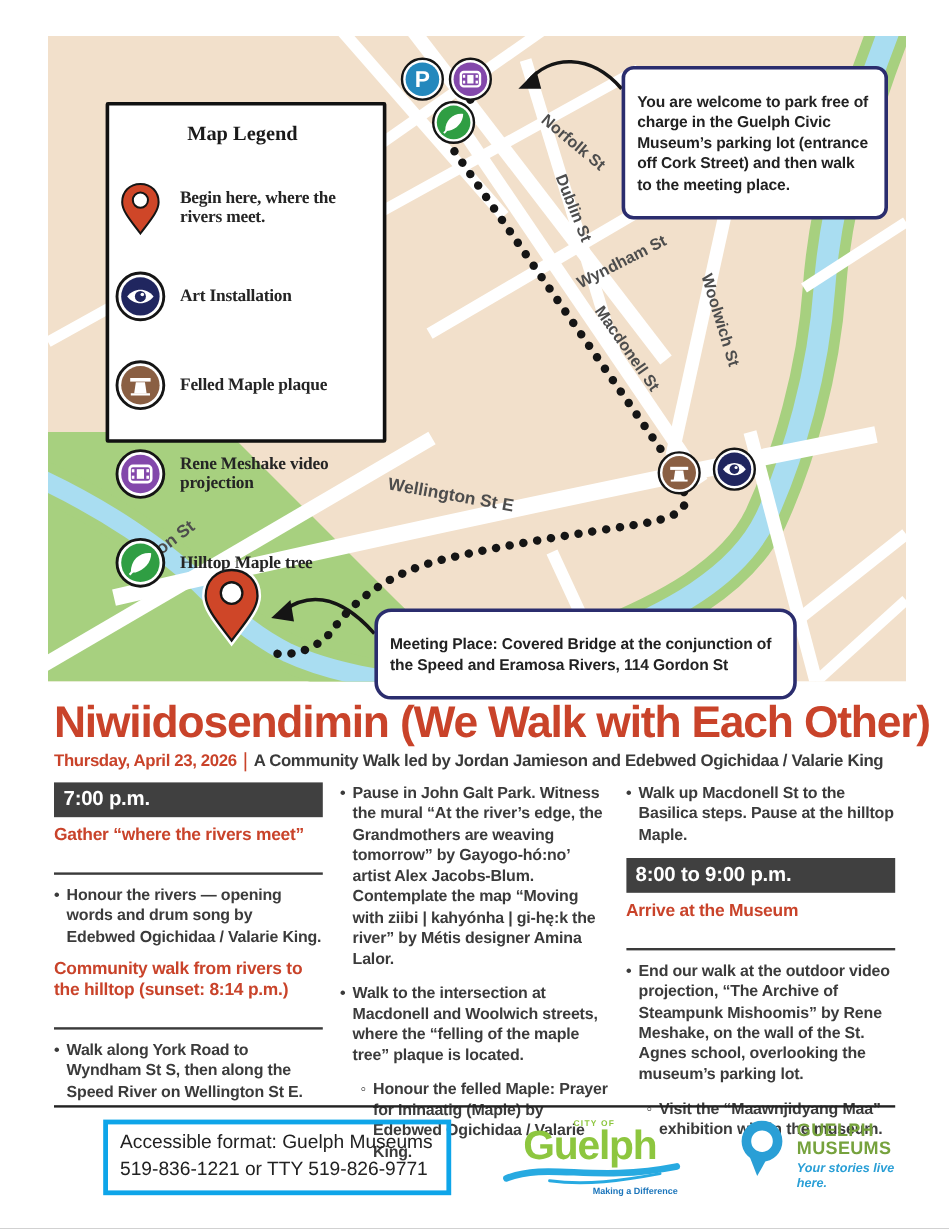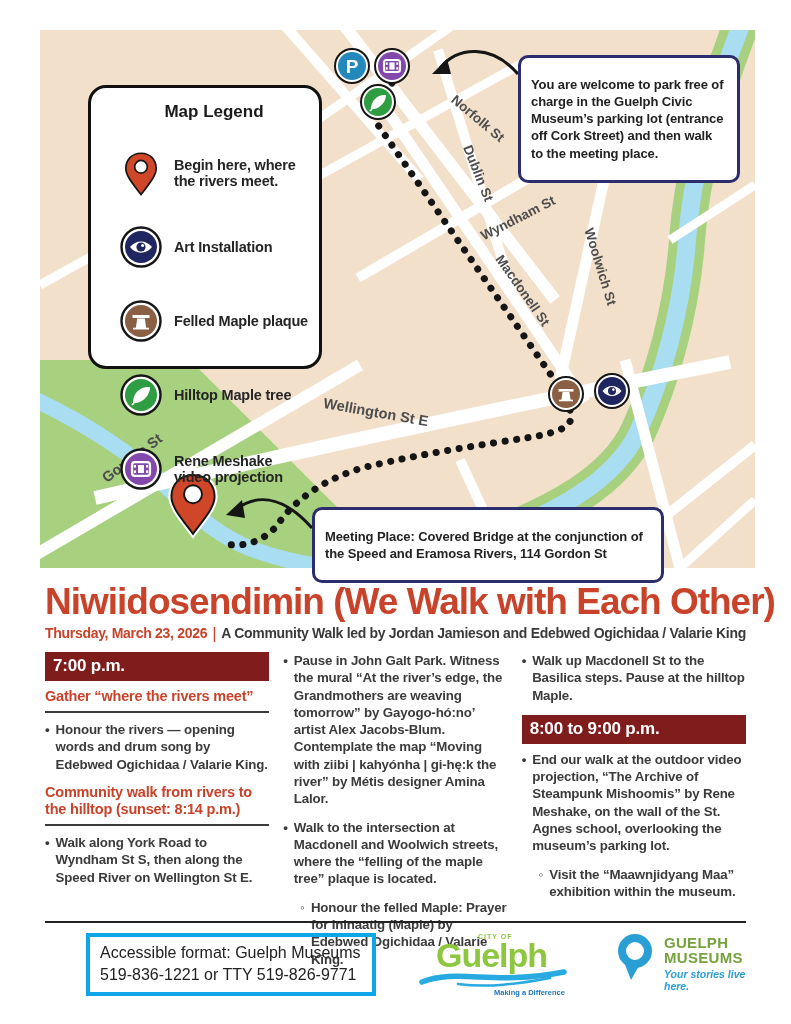"Map Legend" .legend { border-radius: 18px -> 2px; font-family: none -> Liberation Serif, serif; padding: 12px 10px 6px 28px -> 12px 10px 6px 4px }
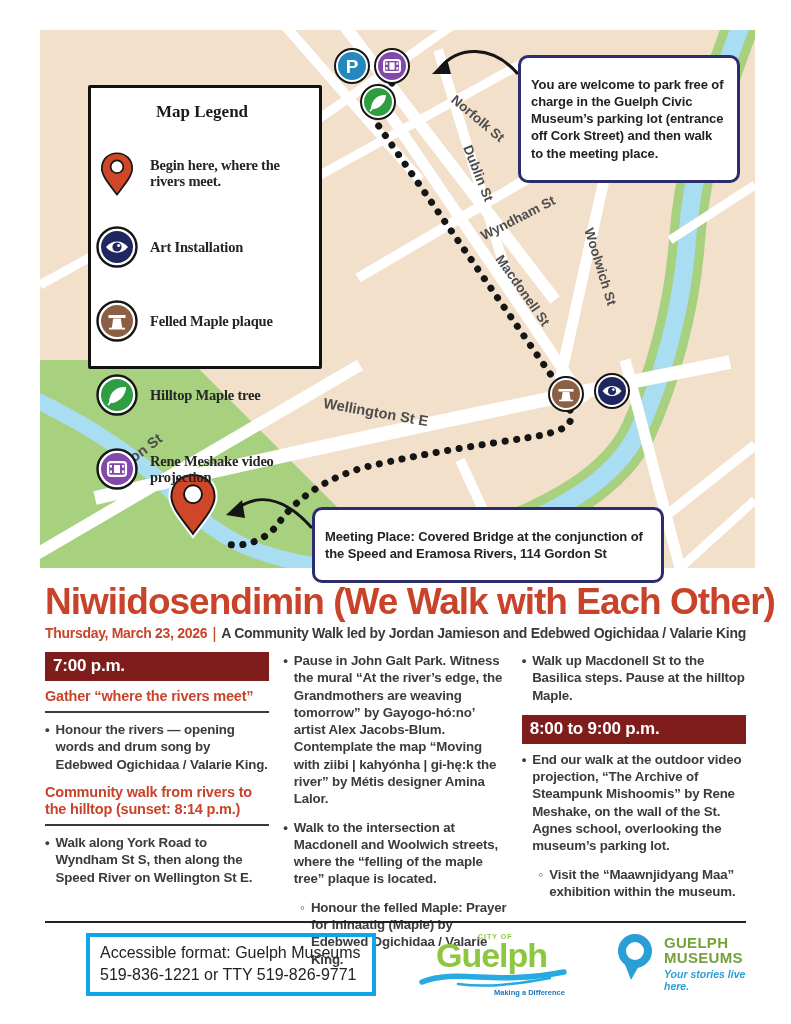"Hilltop Maple tree" div.legend-row { order: before "Rene Meshake video projection" -> after "Rene Meshake video projection" }
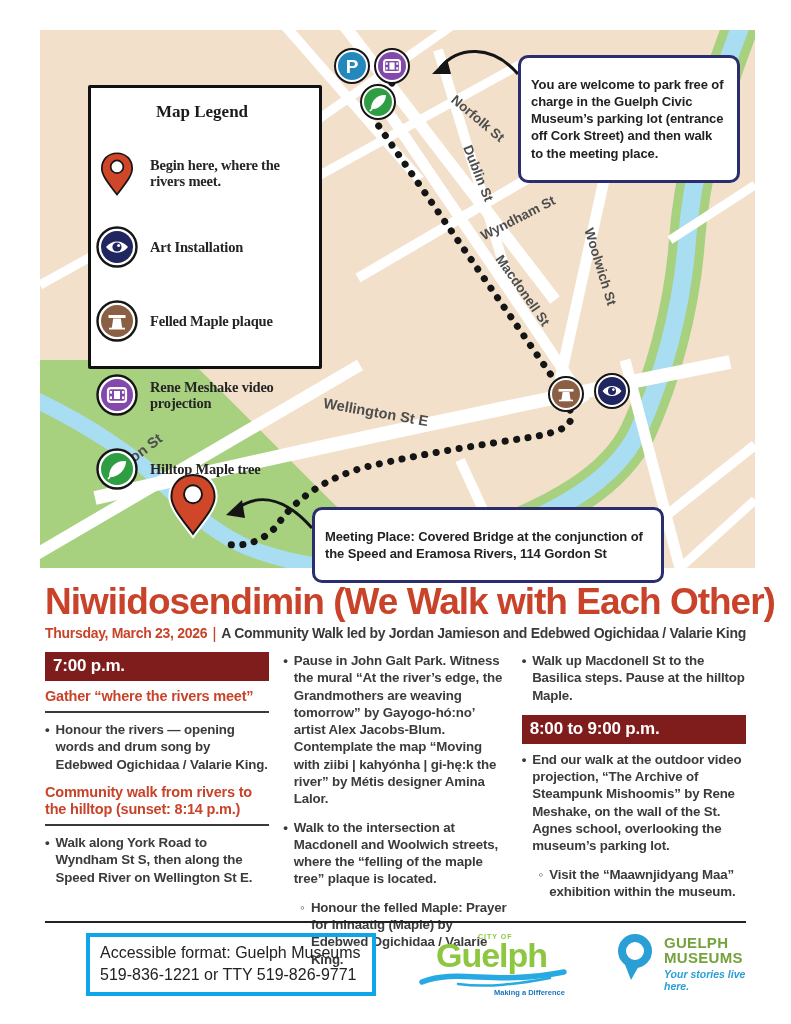"Meeting Place: Covered Bridge at" .callout.meeting { border-radius: none -> 14px }
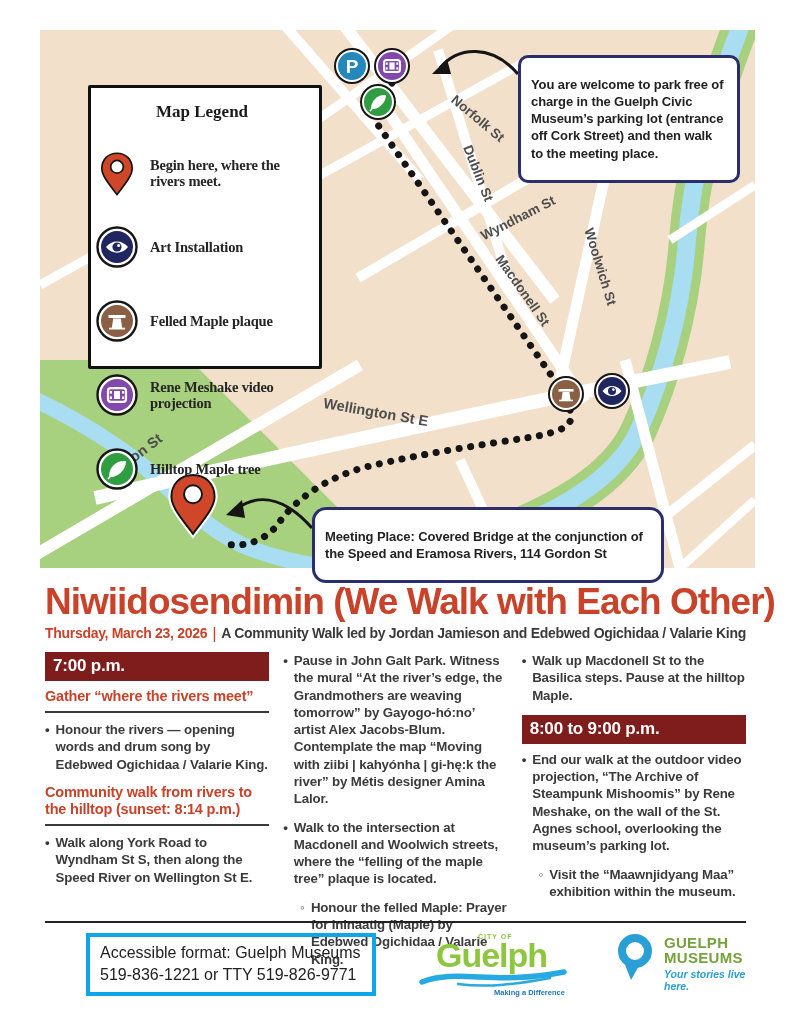"Thursday, March 23, 2026" span.date { text: March -> April }
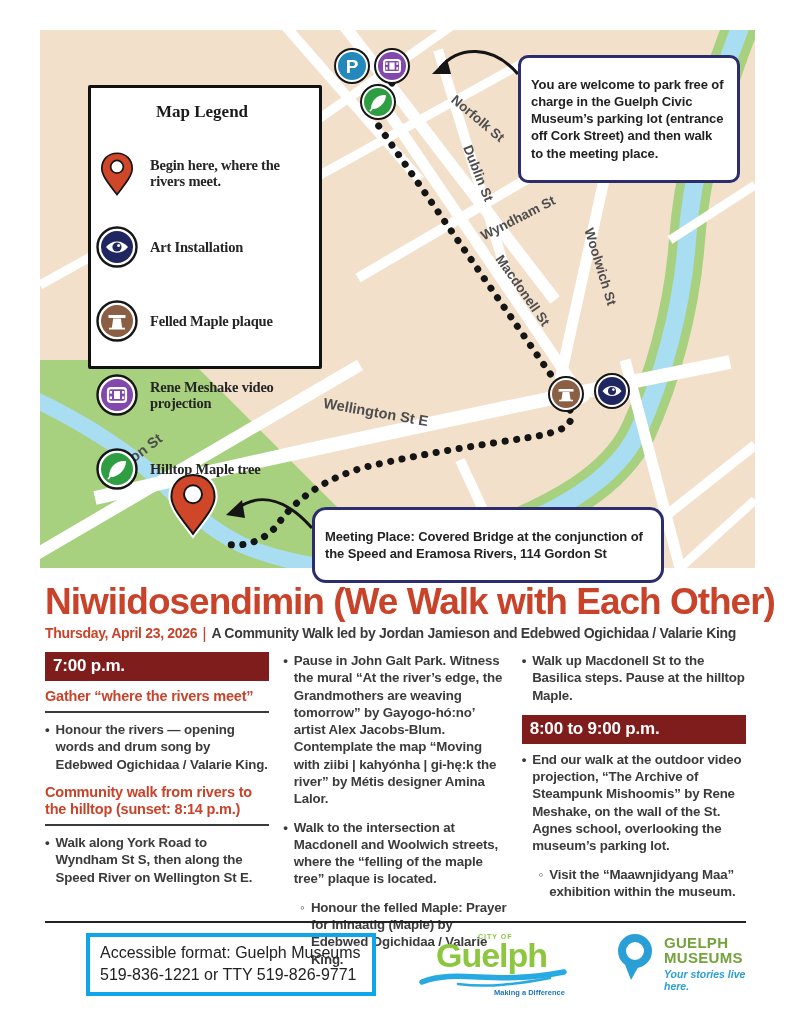"7:00 p.m." .banner { background: #7f1d1d -> #404040 }
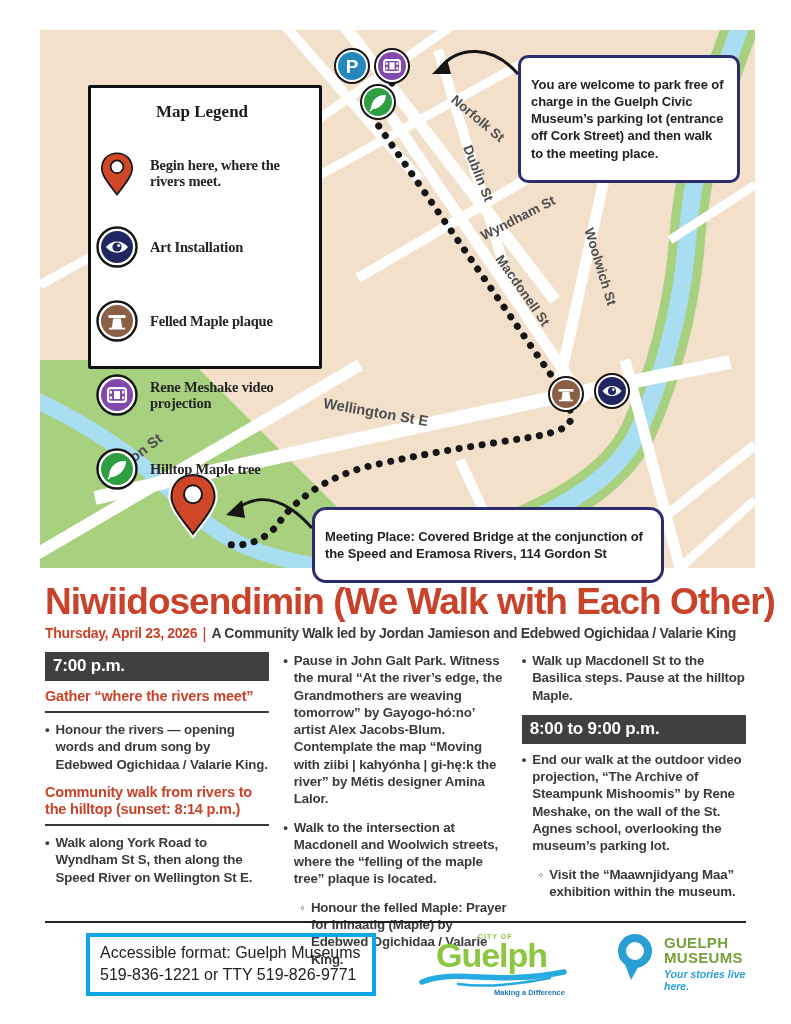"Gather “where the rivers meet”" .subhead { padding-bottom: 6px -> 22px }
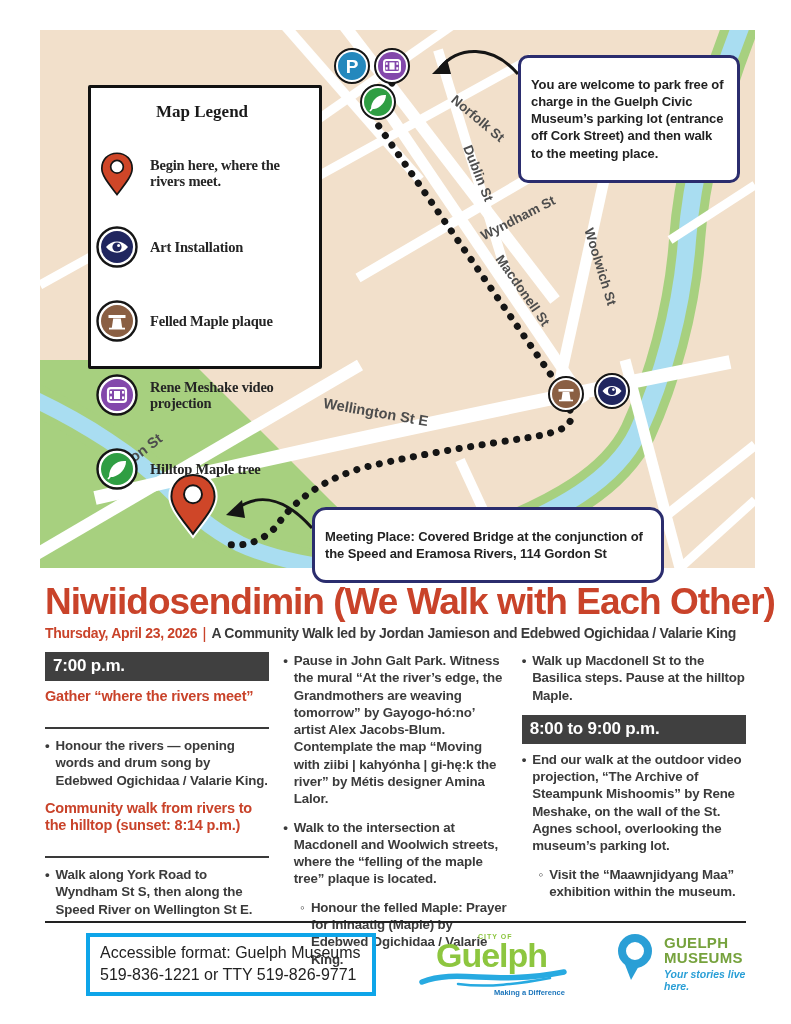"Arrive at the Museum" div.subhead { html: none -> <div>Arrive at the Museum</div> }
